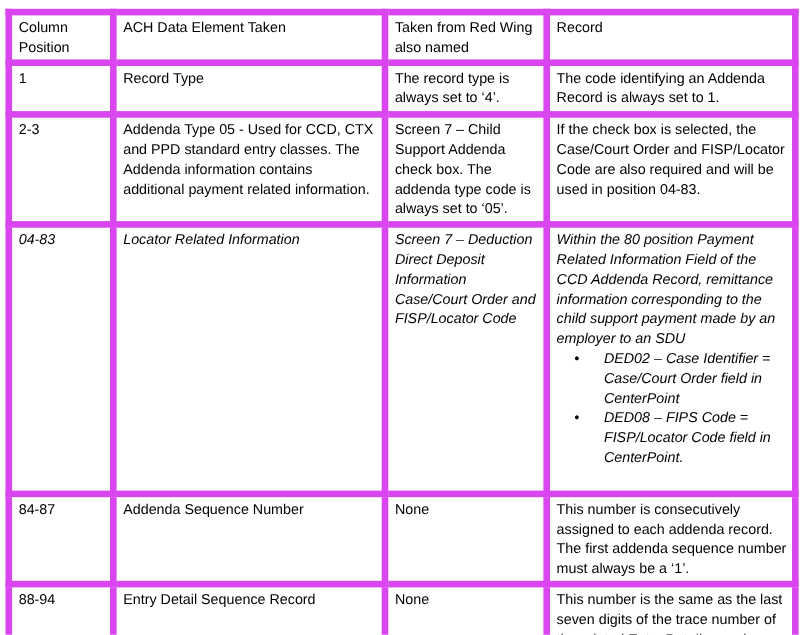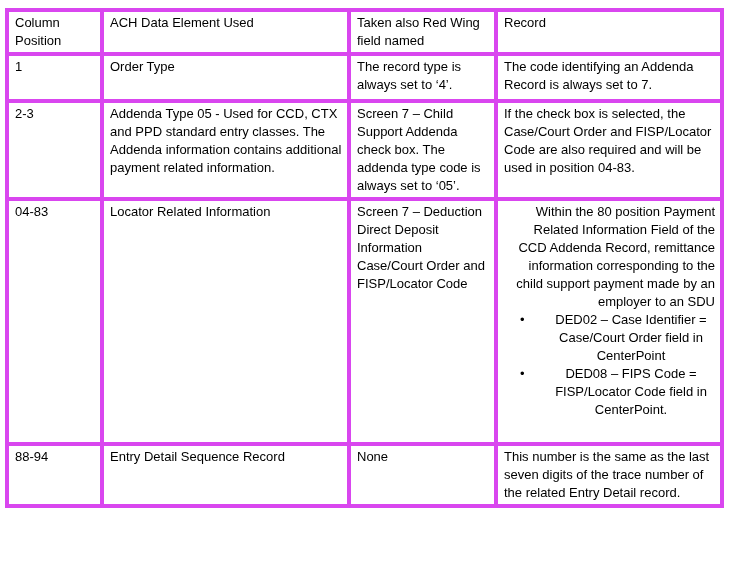"Column Position" th, td { border: 4px solid #d946ef -> 6px solid #d946ef }
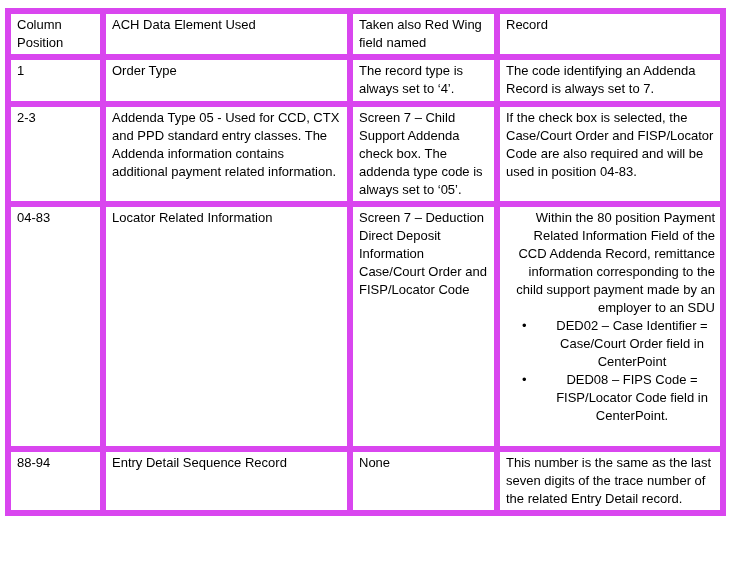"ACH Data Element Used" th { text: Used -> Taken }
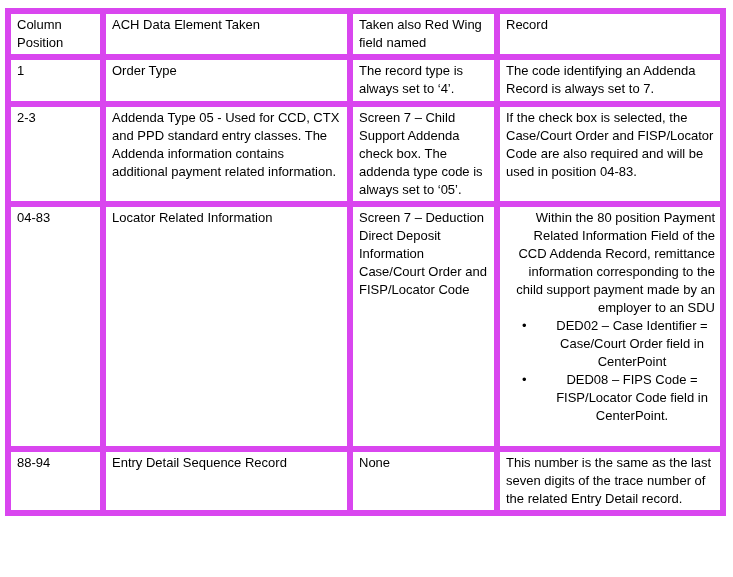"Taken also Red Wing field" th { text: also Red Wing field -> from Red Wing also }
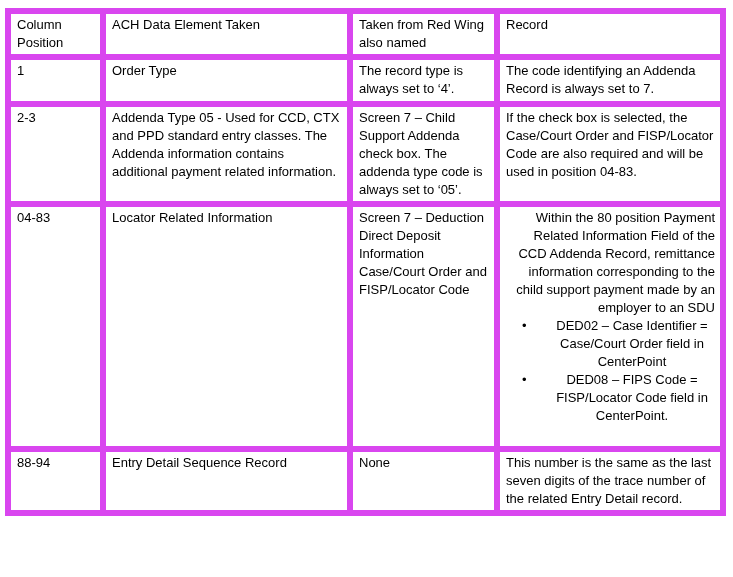"Order Type" td { text: Order -> Record }
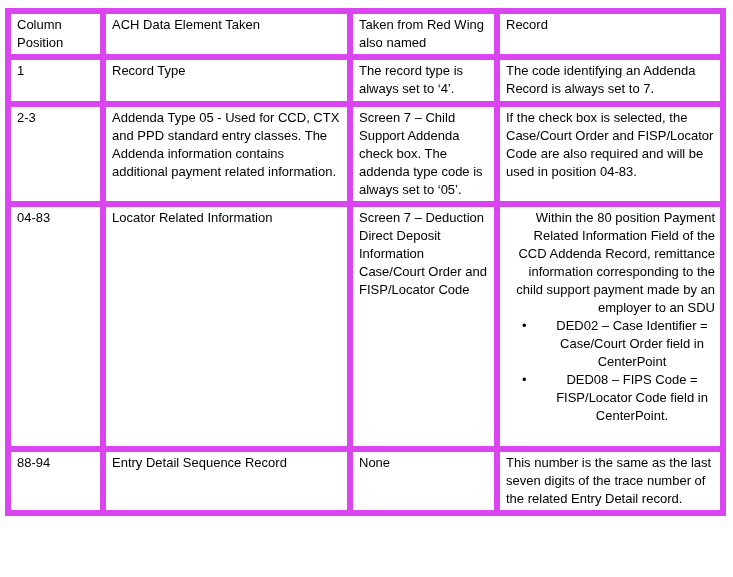"The code identifying an Addenda" td { text: 7 -> 1 }
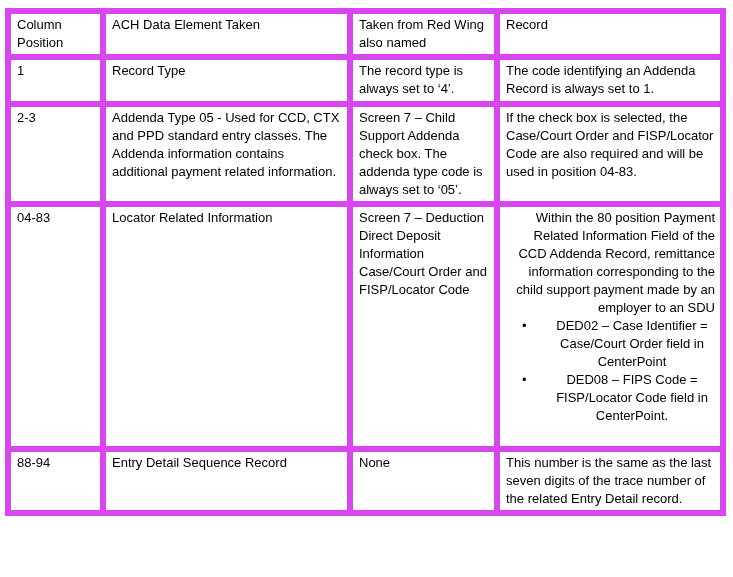"04-83" tr.rh-r2 { font-style: none -> italic }
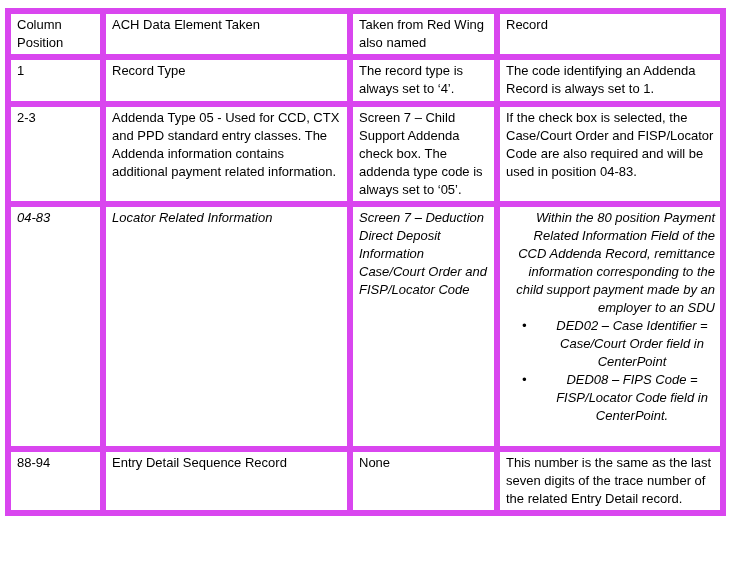"Within the 80 position Payment" .example-intro { text-align: right -> none }
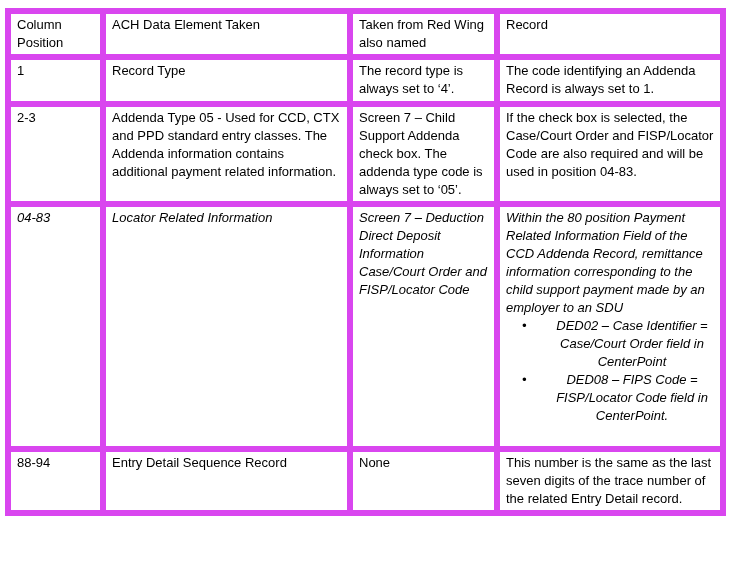"DED02 – Case Identifier =" ul.example-bullets { text-align: center -> none }
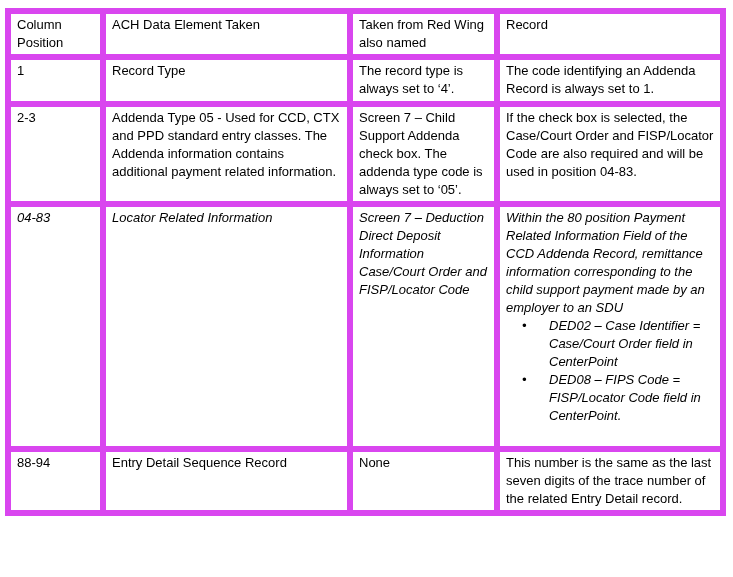"84-87" tr.rh-r3 { html: none -> <tr> <td>84-87</td> <td>Addenda Sequence Number</td> <td>None</td> <td>This number is consecutively assigned to each addenda record. The first addenda sequence number must always be a ‘1’.</td> </tr> }
